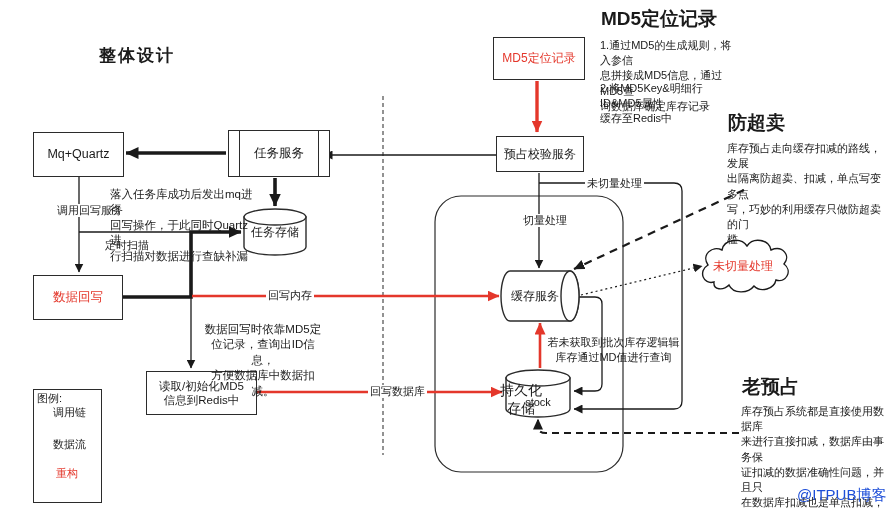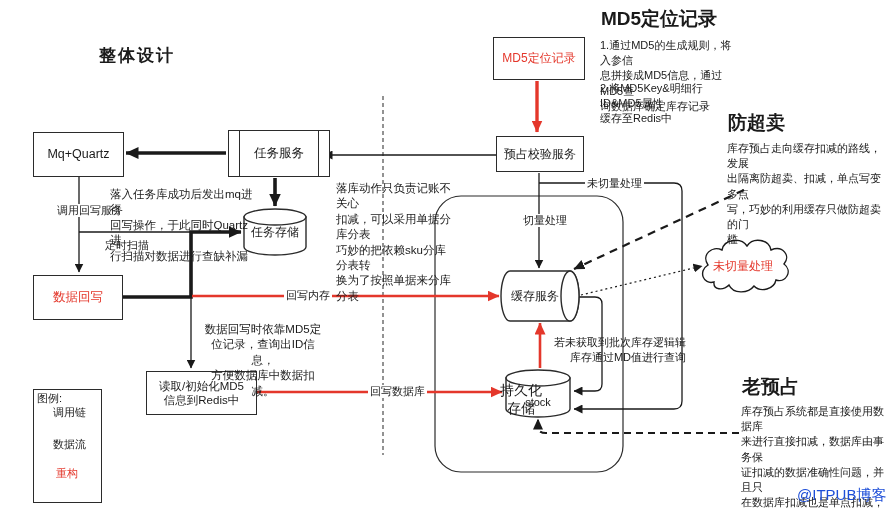"落库动作只负责记账不关心" div.note { html: <div>落库动作只负责记账不关心 扣减，可以采用单据分库分表 巧妙的把依赖sku分库分表转 换为了按照单据来分库分表</div> -> none }
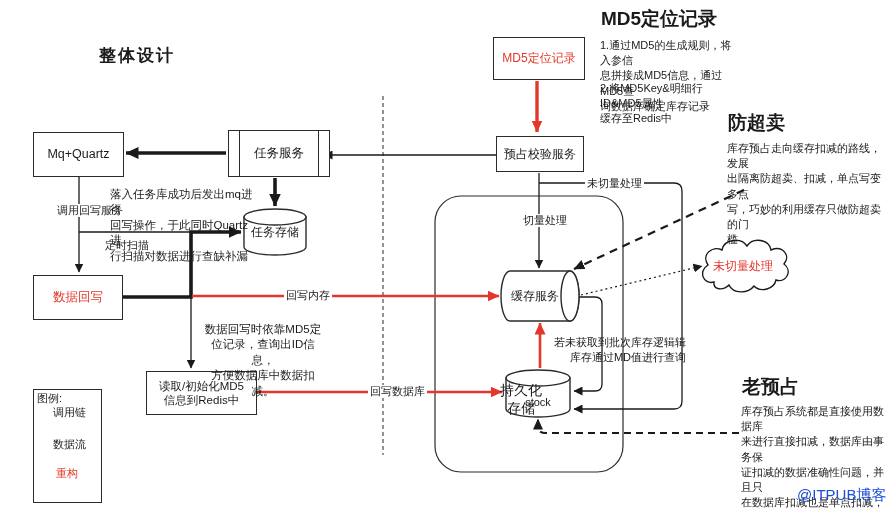"回写内存" div.lbl { margin-left: 18px -> none }
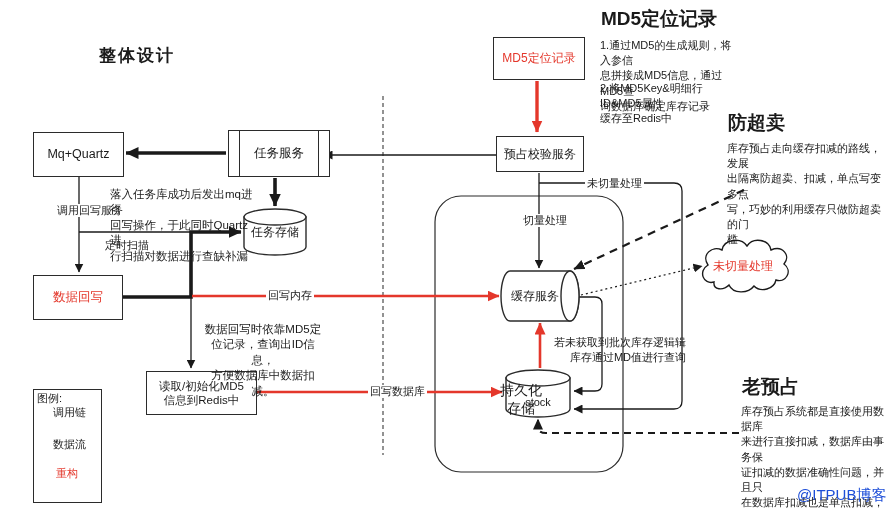"若未获取到批次库存逻辑辑" div.note { text-align: right -> center }
